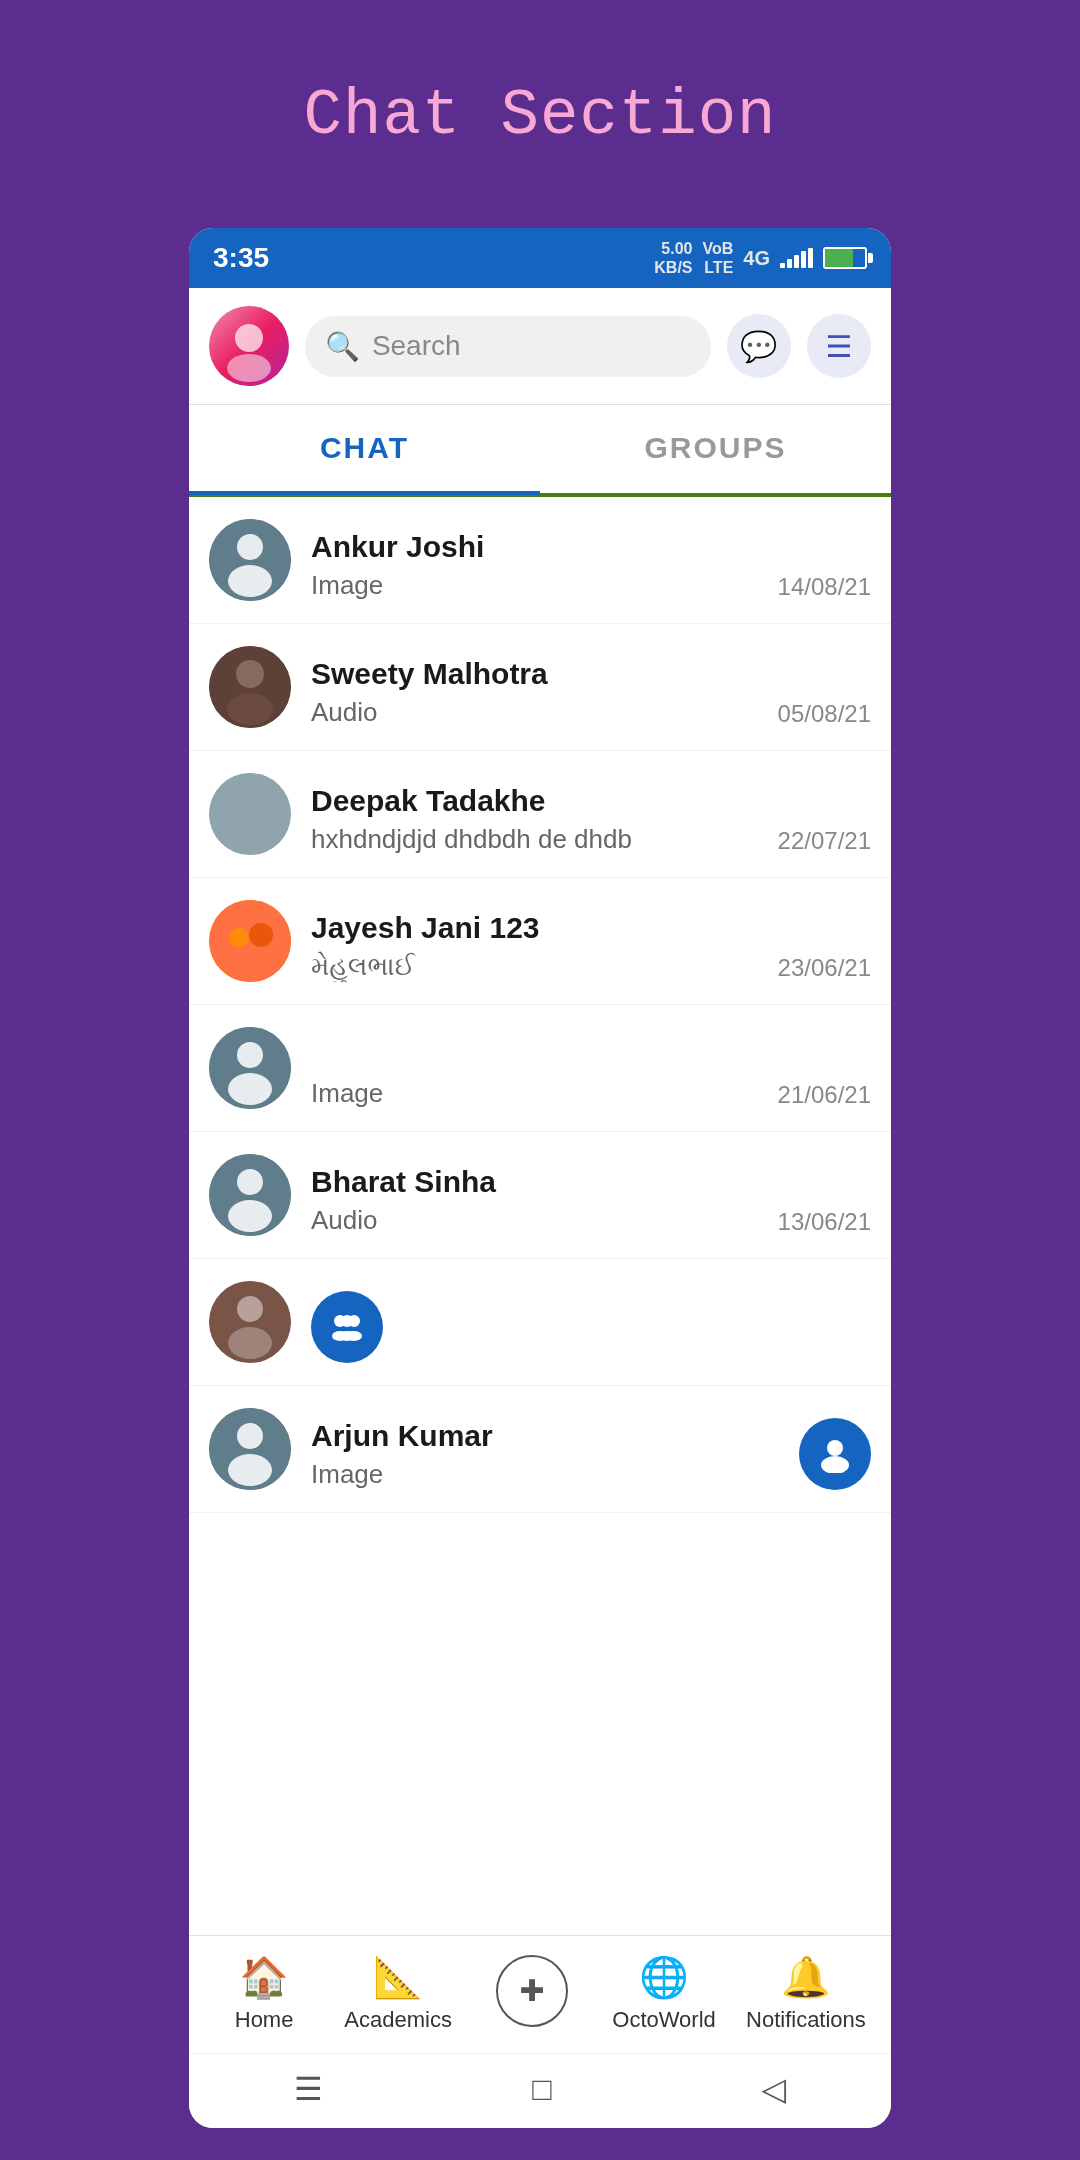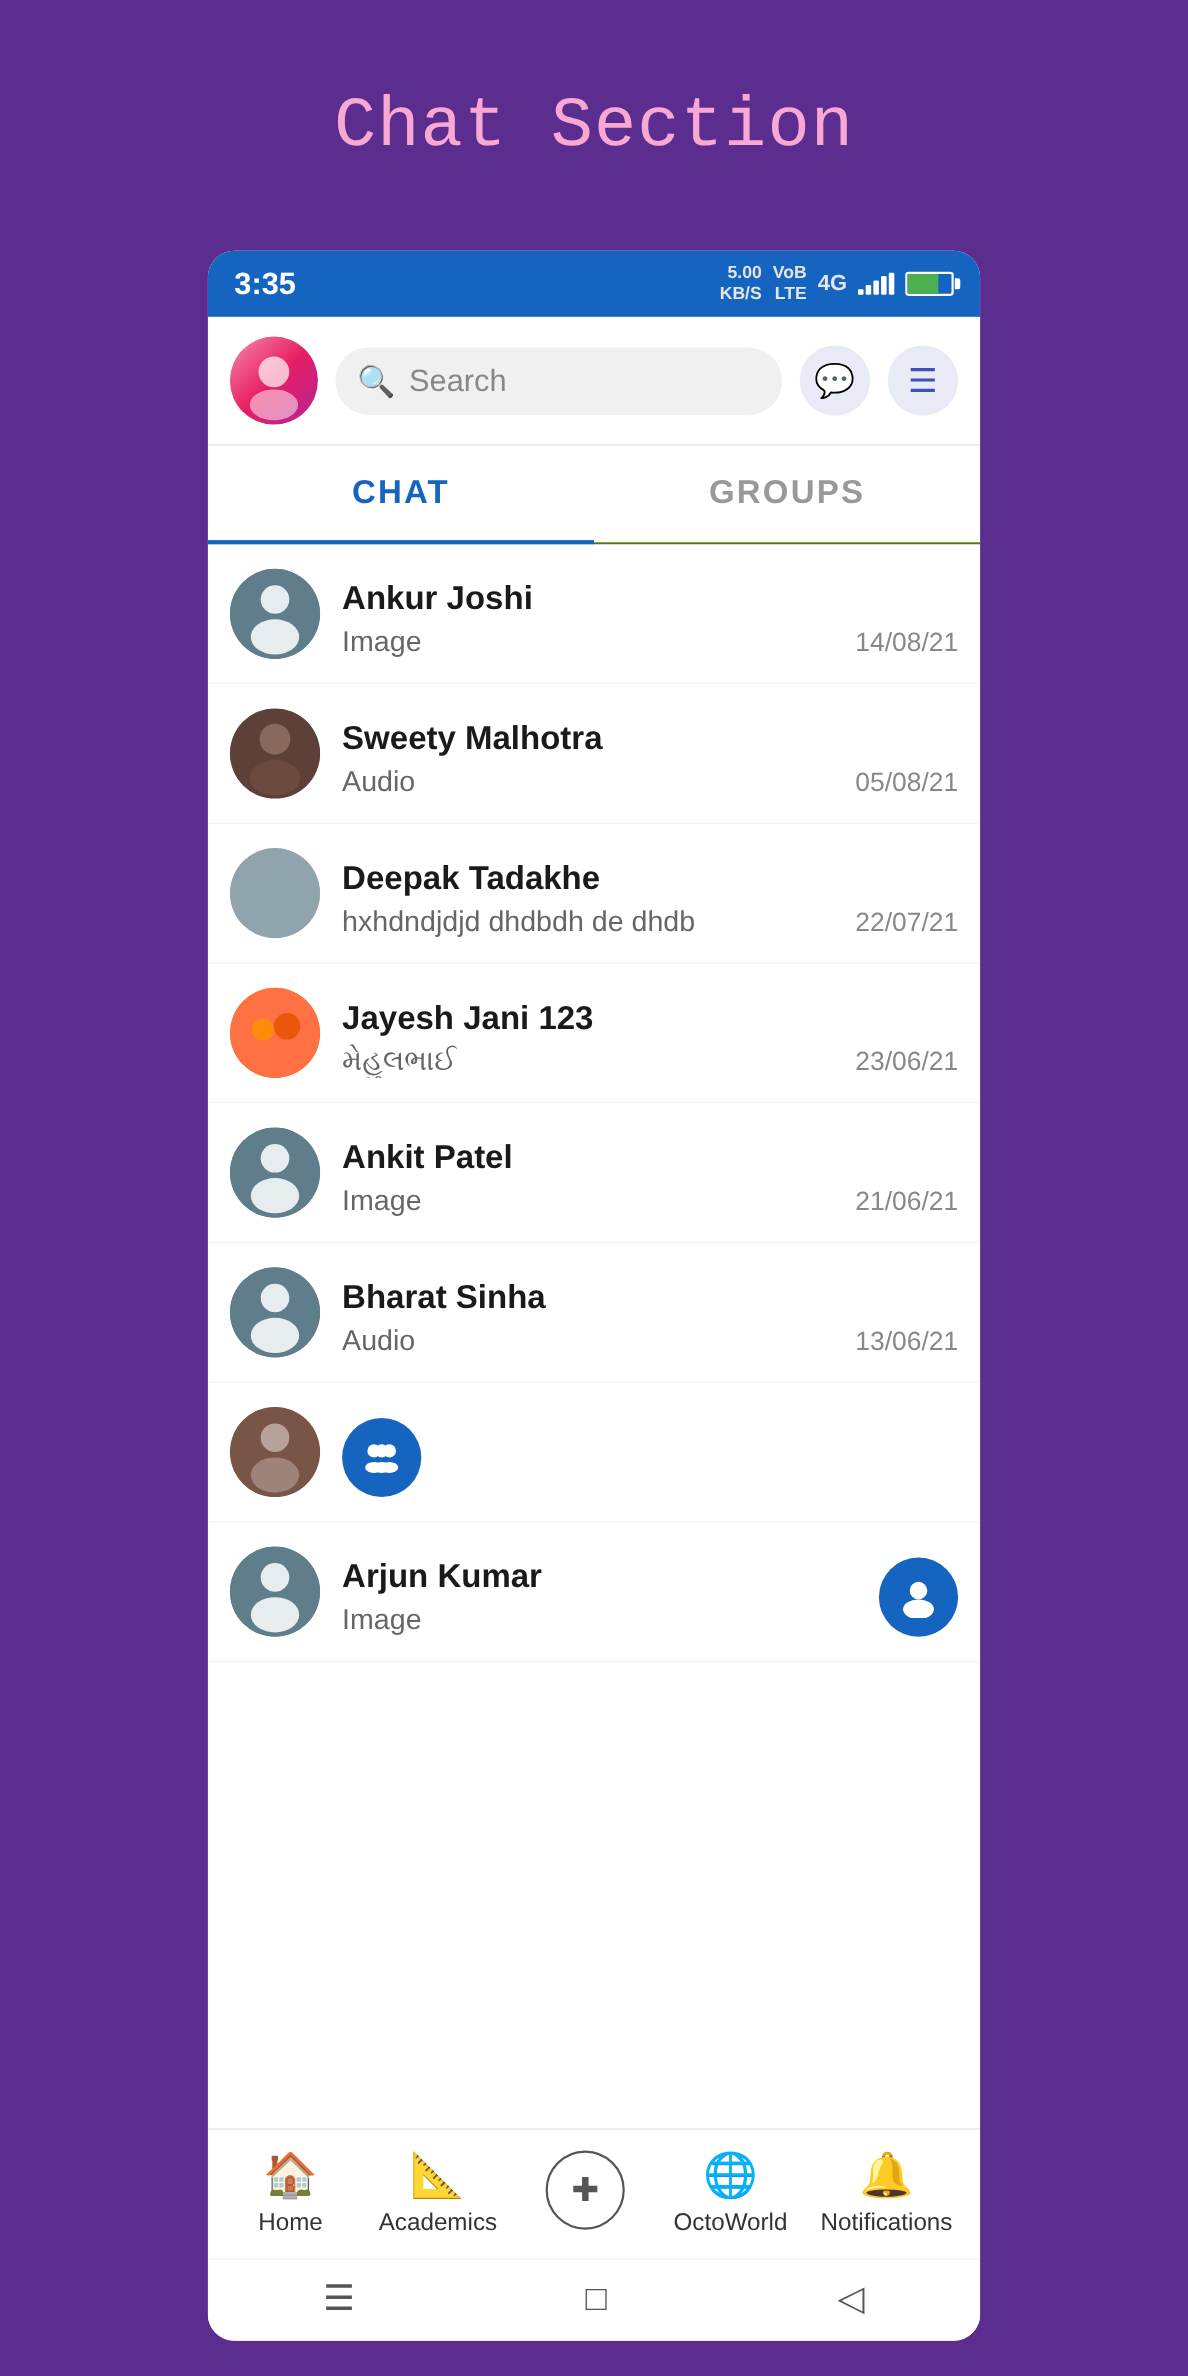"CHAT" .tabs { border-bottom: 2px solid #4d7c0f -> 4px solid #4d7c0f }
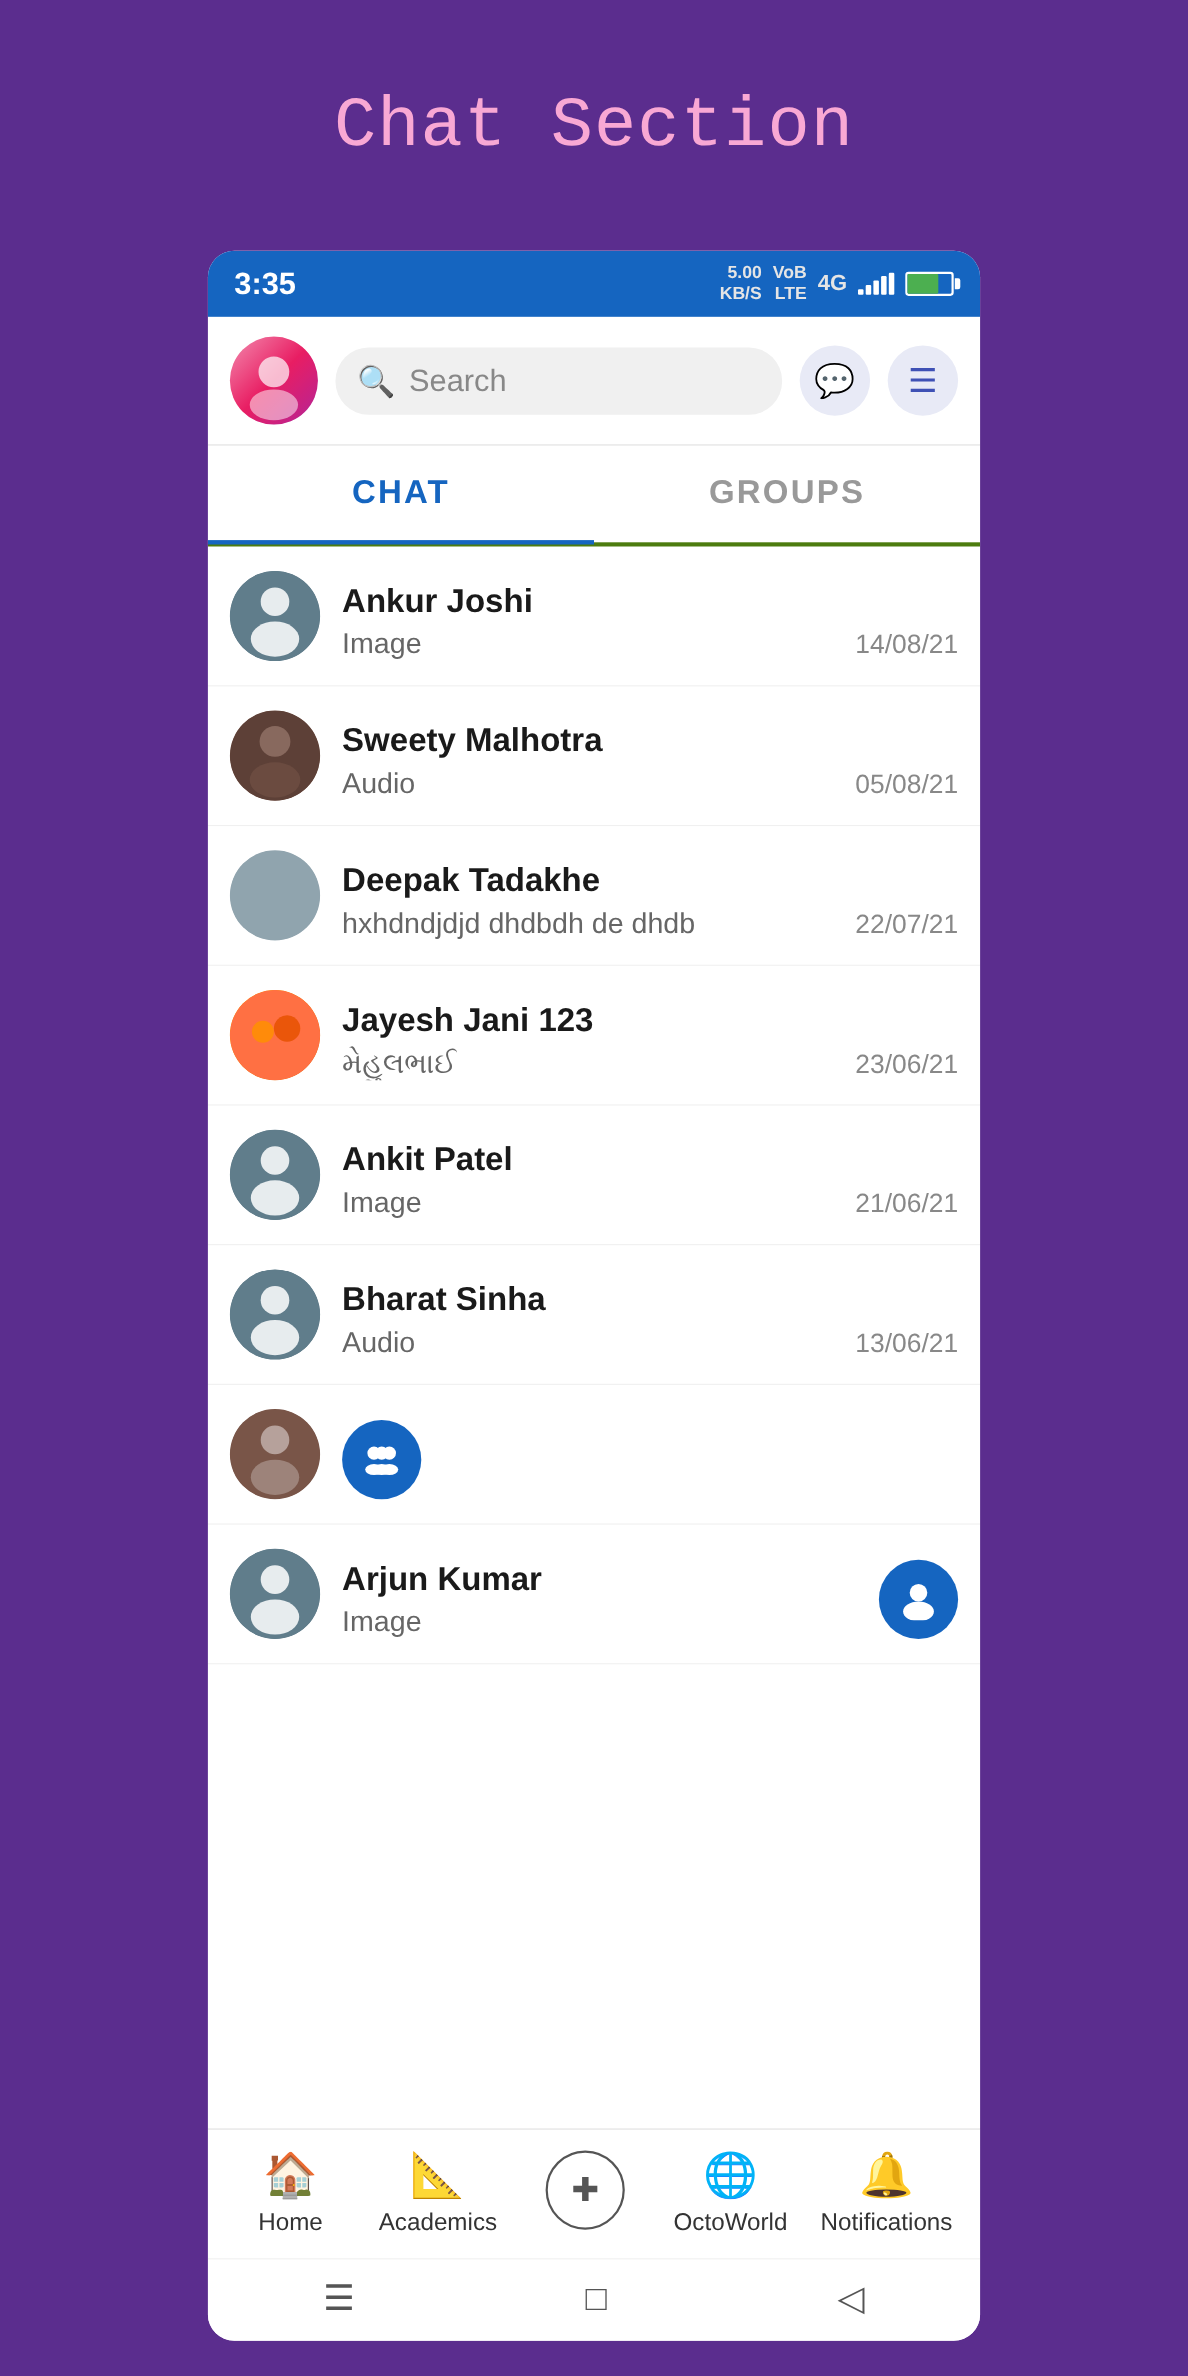"Ankit Patel" div.chat-name { html: <div>Ankit Patel</div> -> none }
